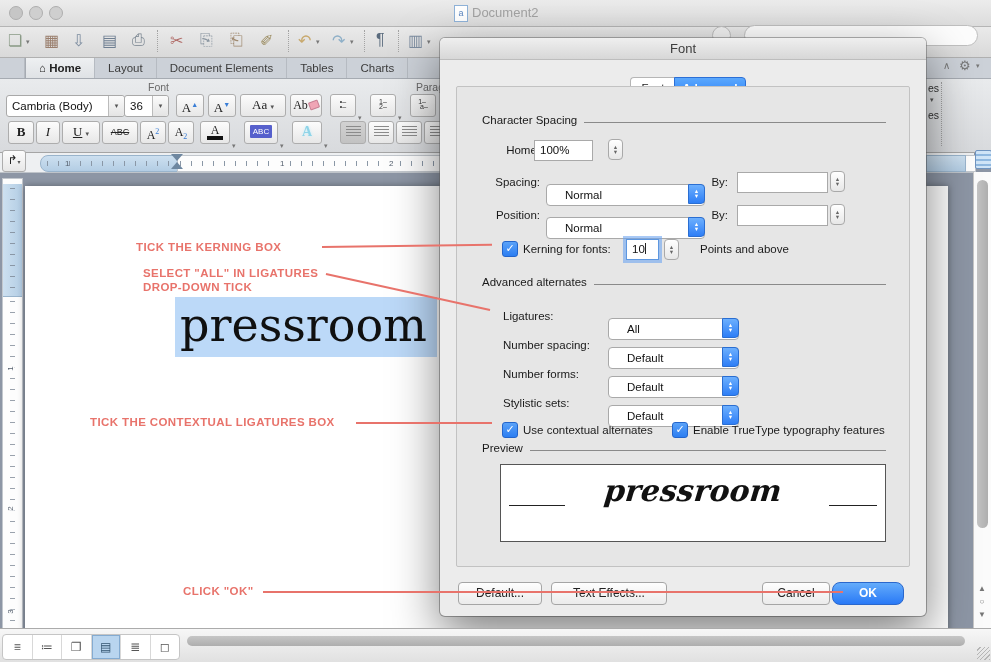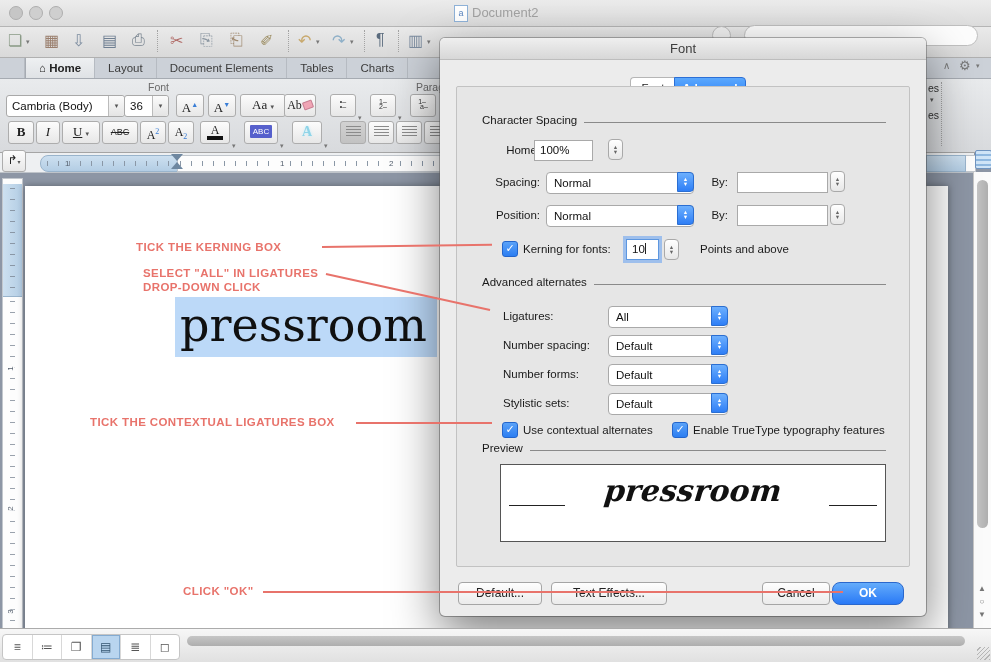"Ab" div.rbtn { left: 284px -> 290px }
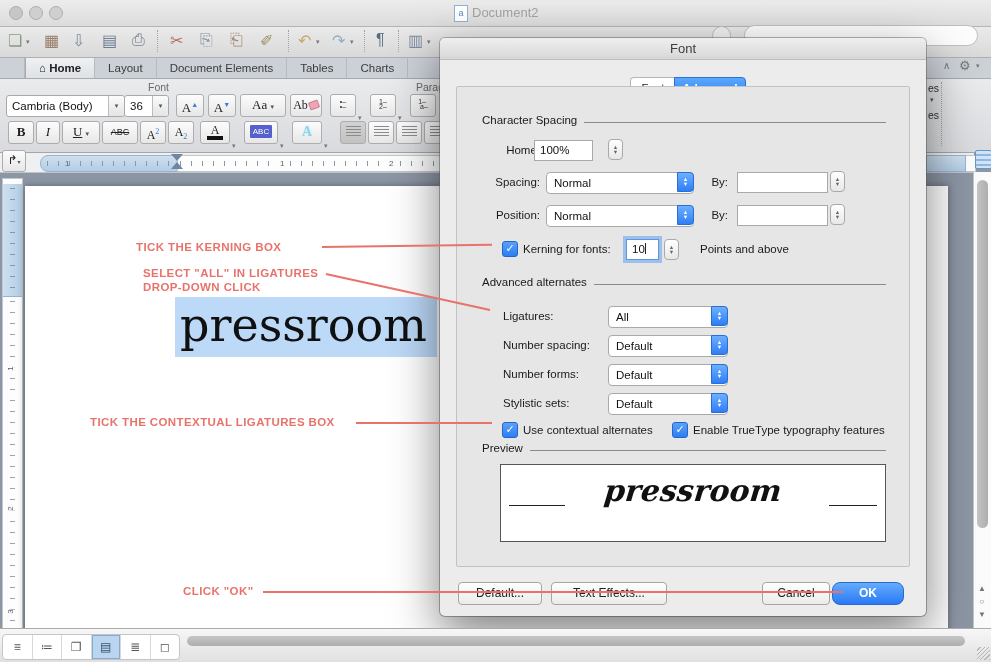"Normal" .dd { margin-top: none -> 12px; padding-left: 7px -> 18px }
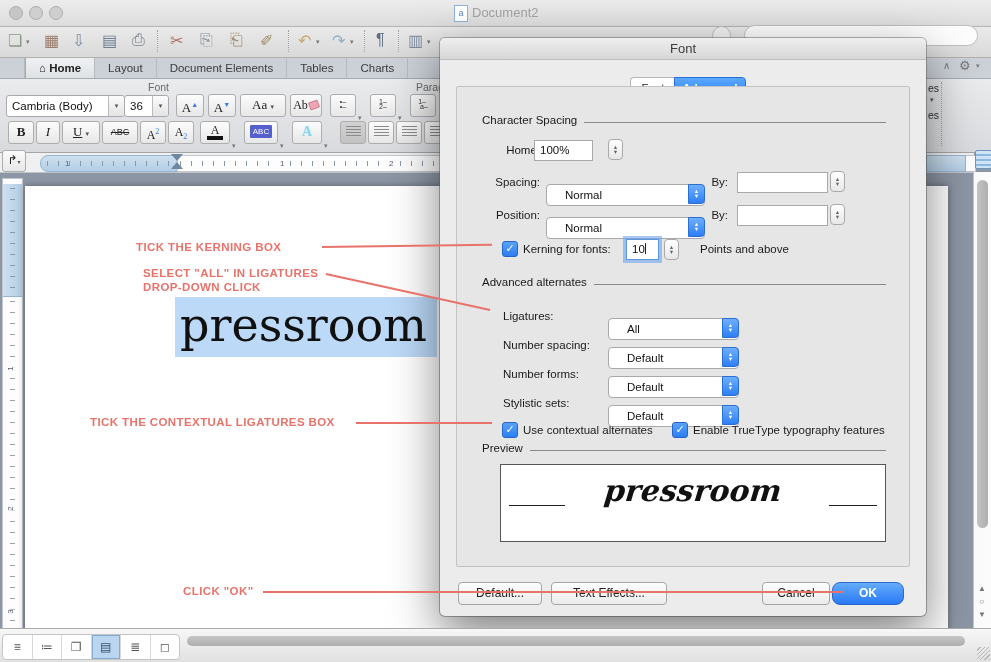"DROP-DOWN CLICK" div { text: CLICK -> TICK }
